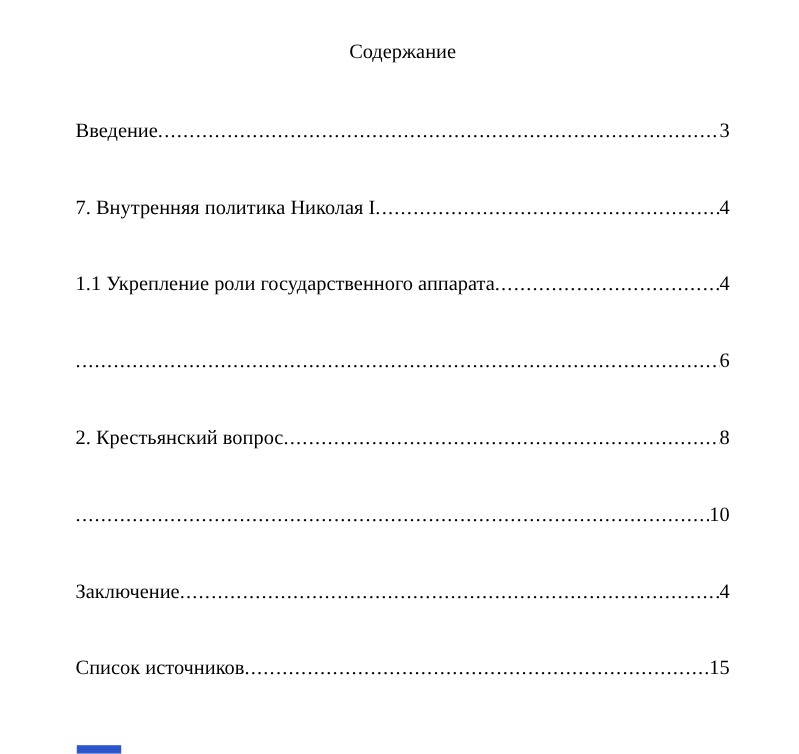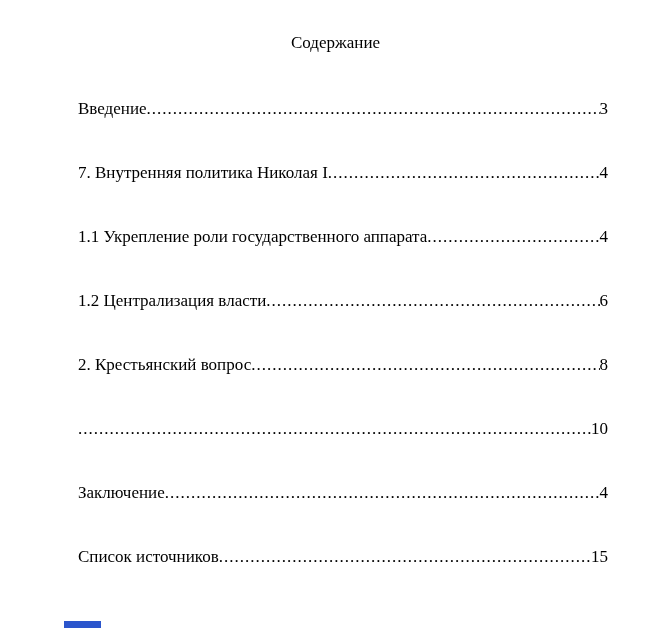"Введение" .toc-row { margin-left: 15px -> none }
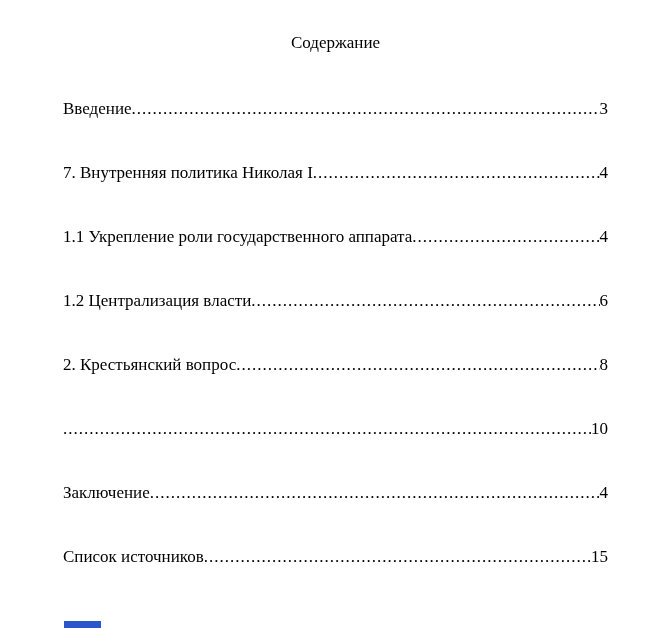"1.2 Централизация власти" span.label { html: <span>1.2 Централизация власти</span> -> none }
